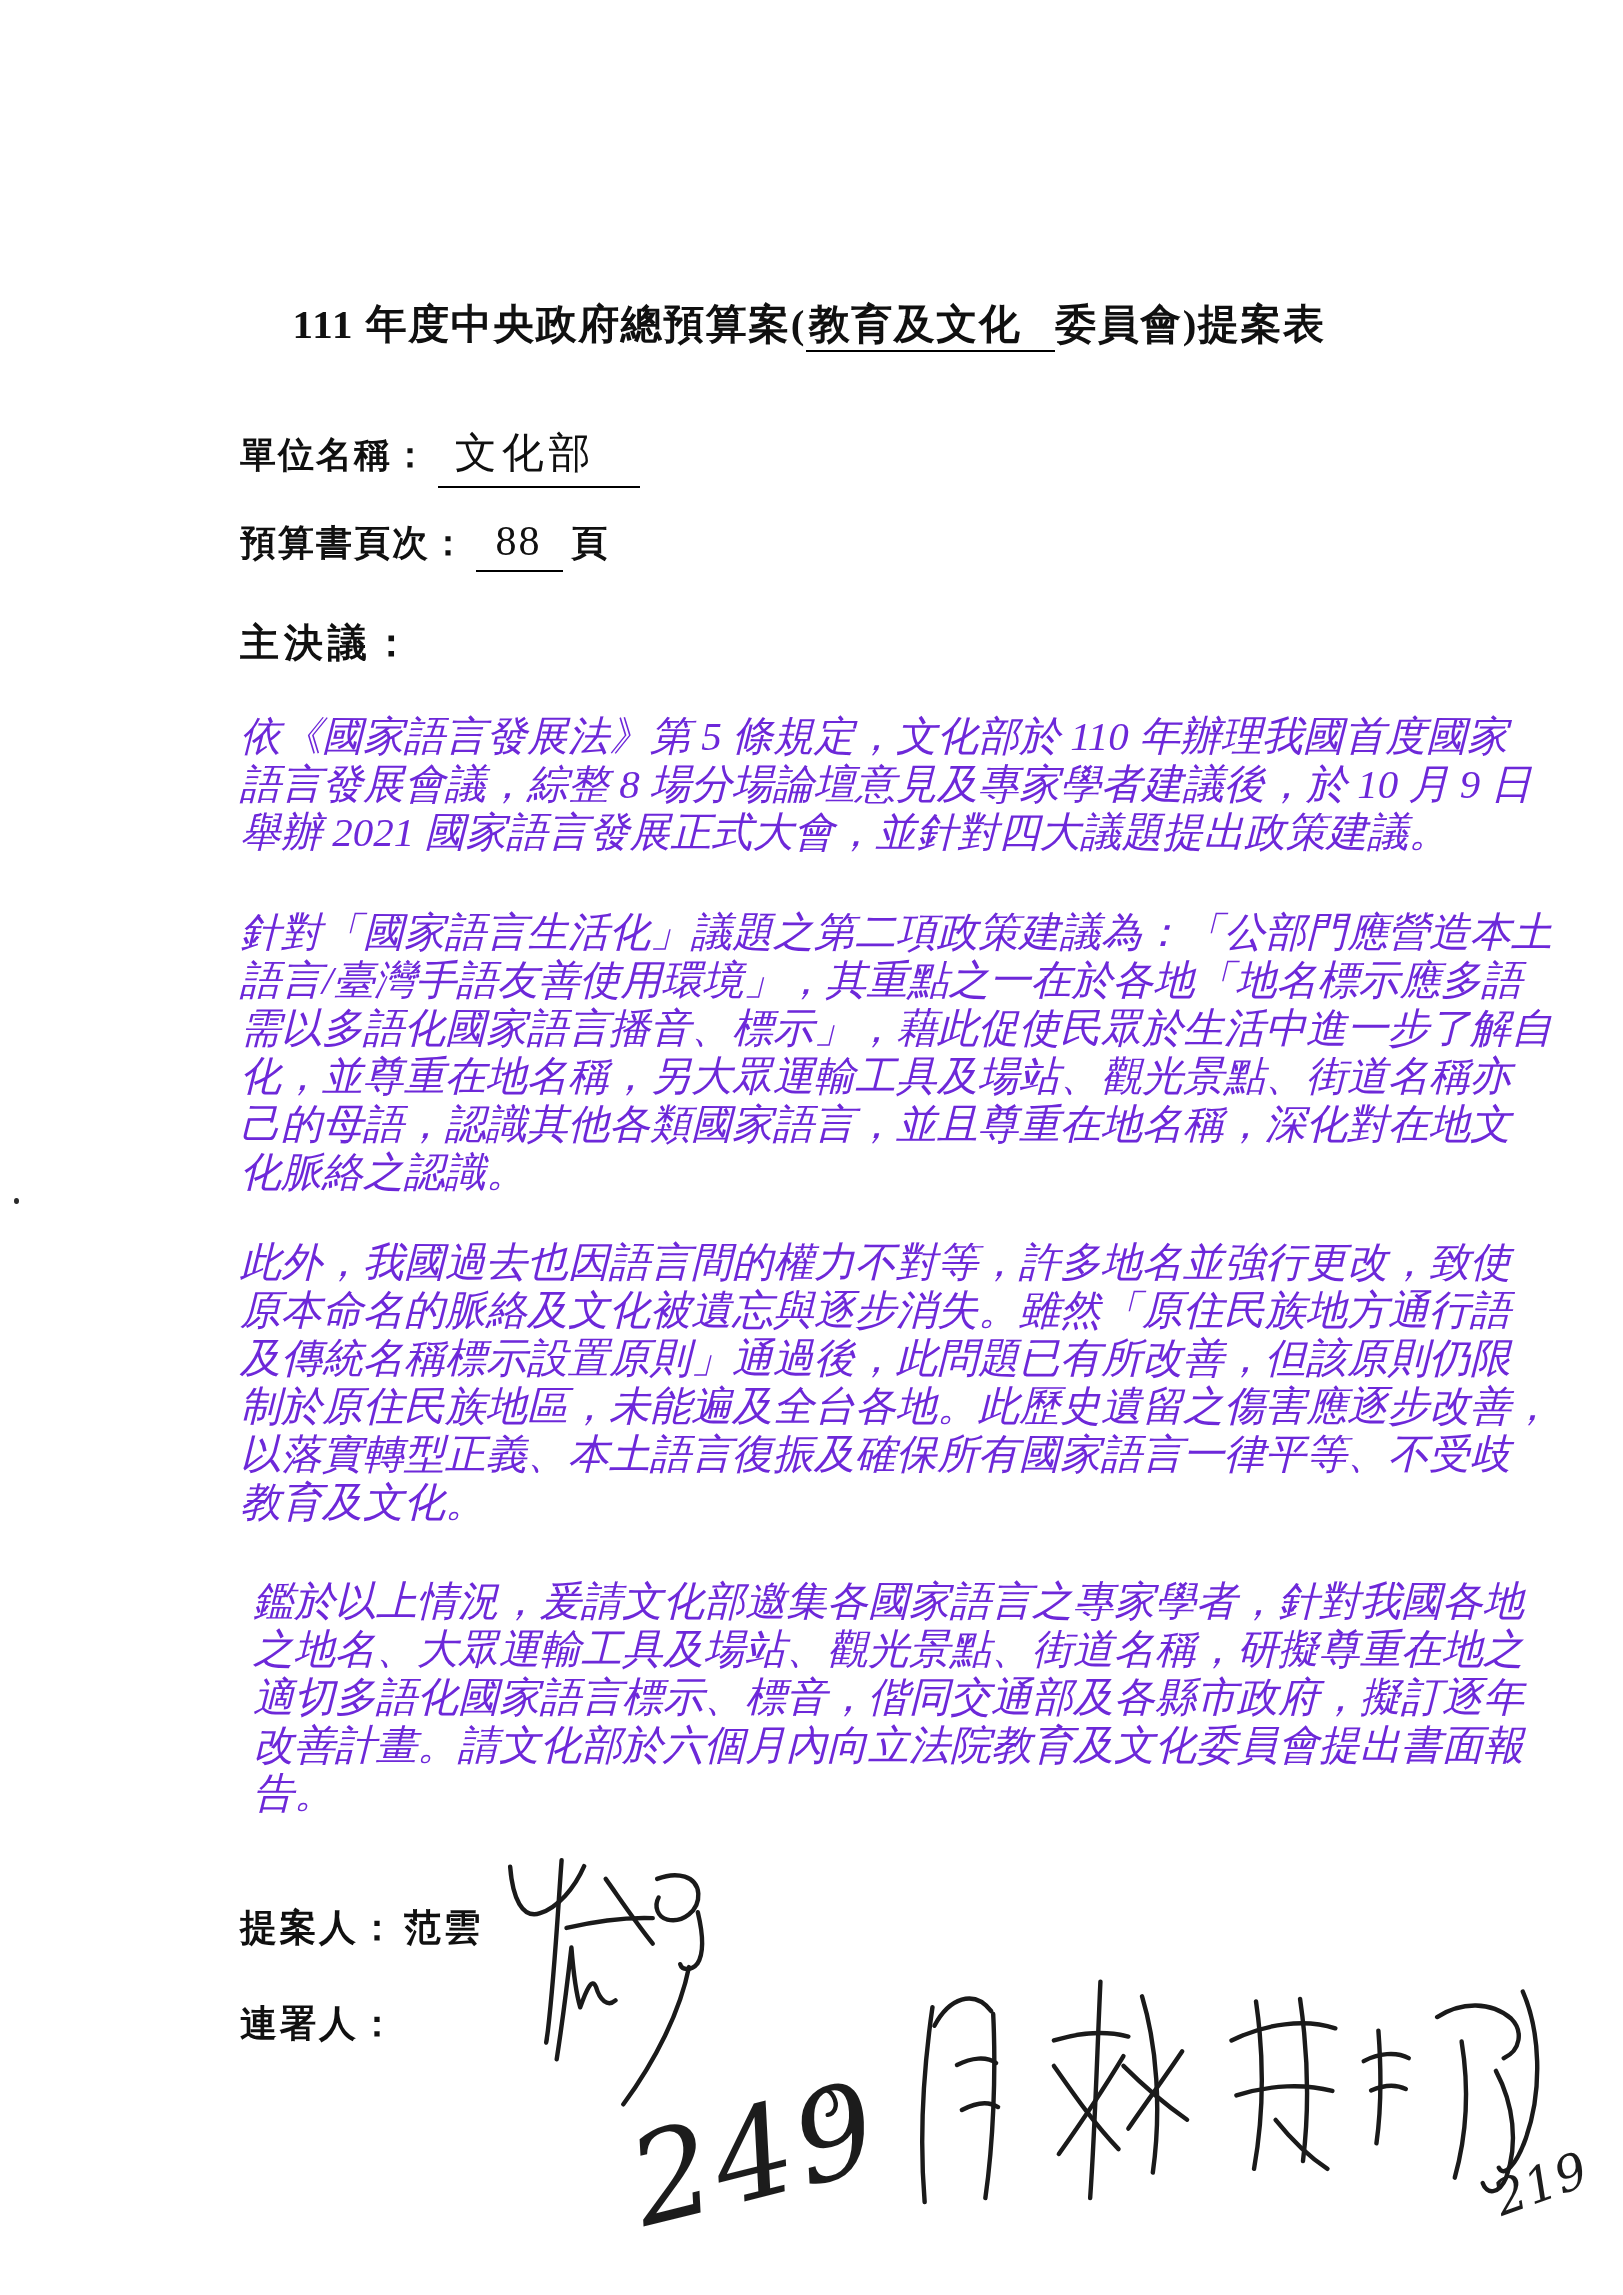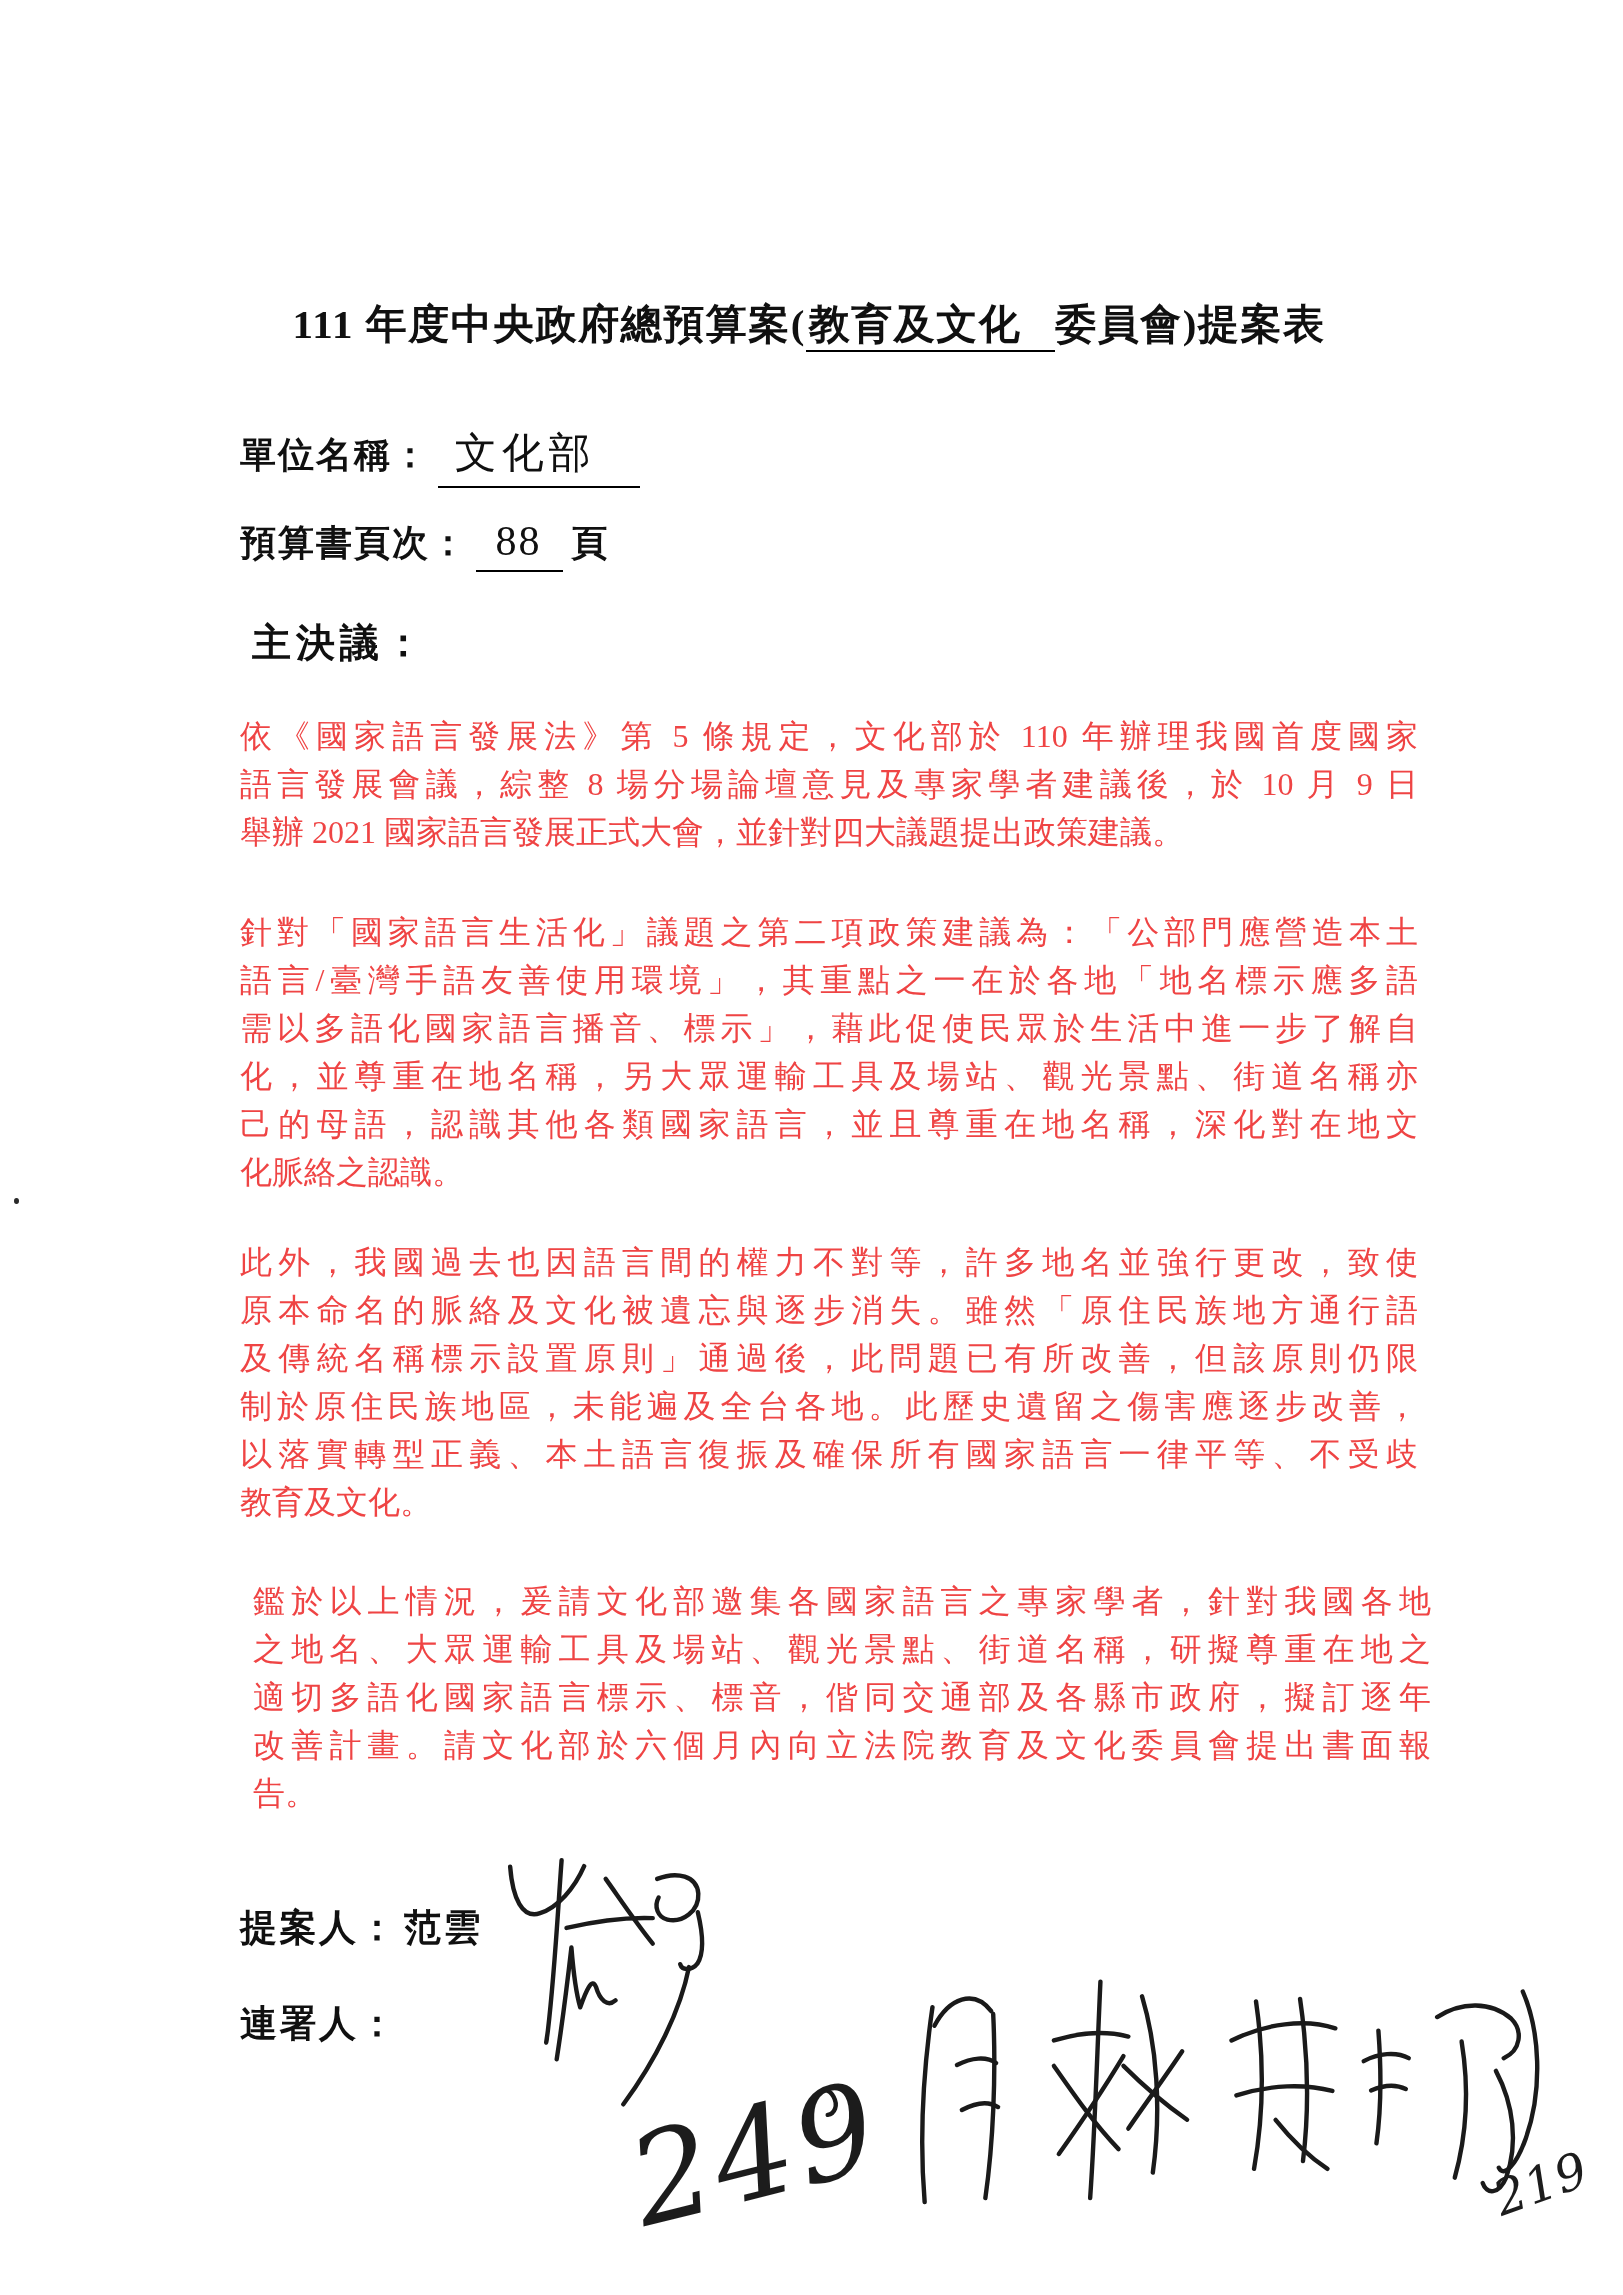"主決議：" .heading { margin-left: 12px -> none }
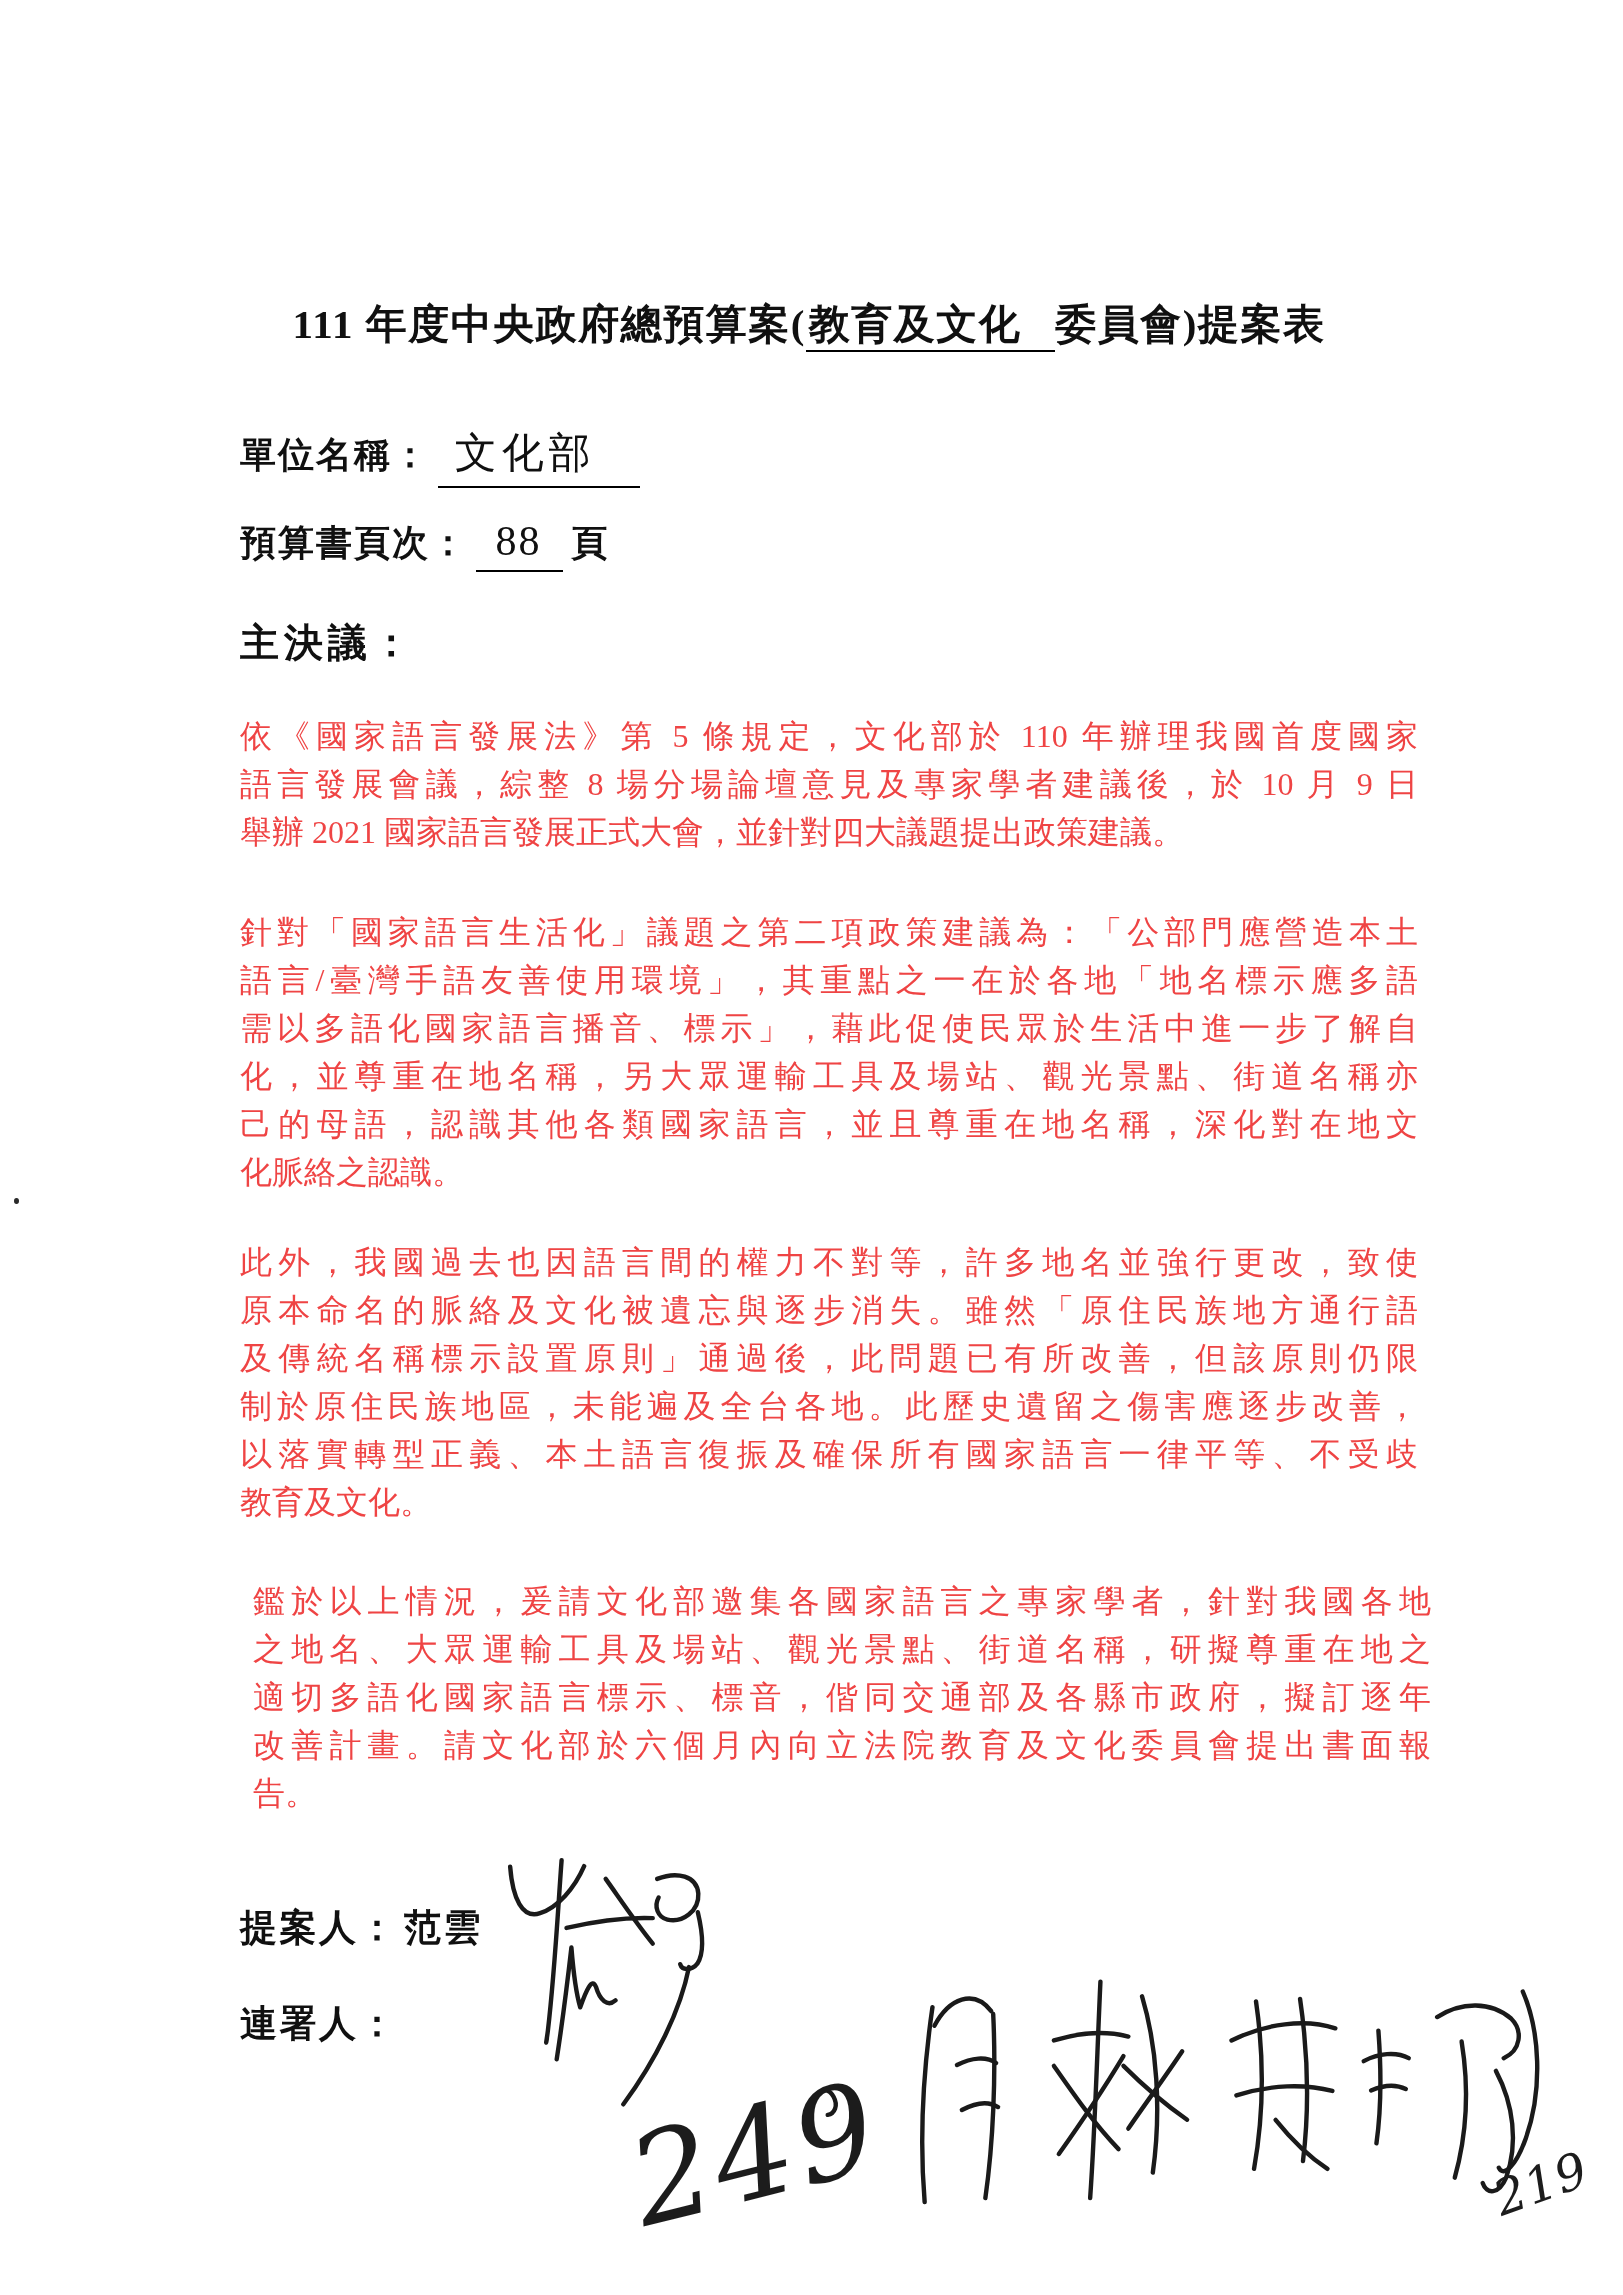"依《國家語言發展法》第 5 條規定，文化部於 110 年辦理我國首度國家" .para { color: #ef4444 -> #6d28d9; font-size: 32px -> 41px; font-style: none -> italic }
